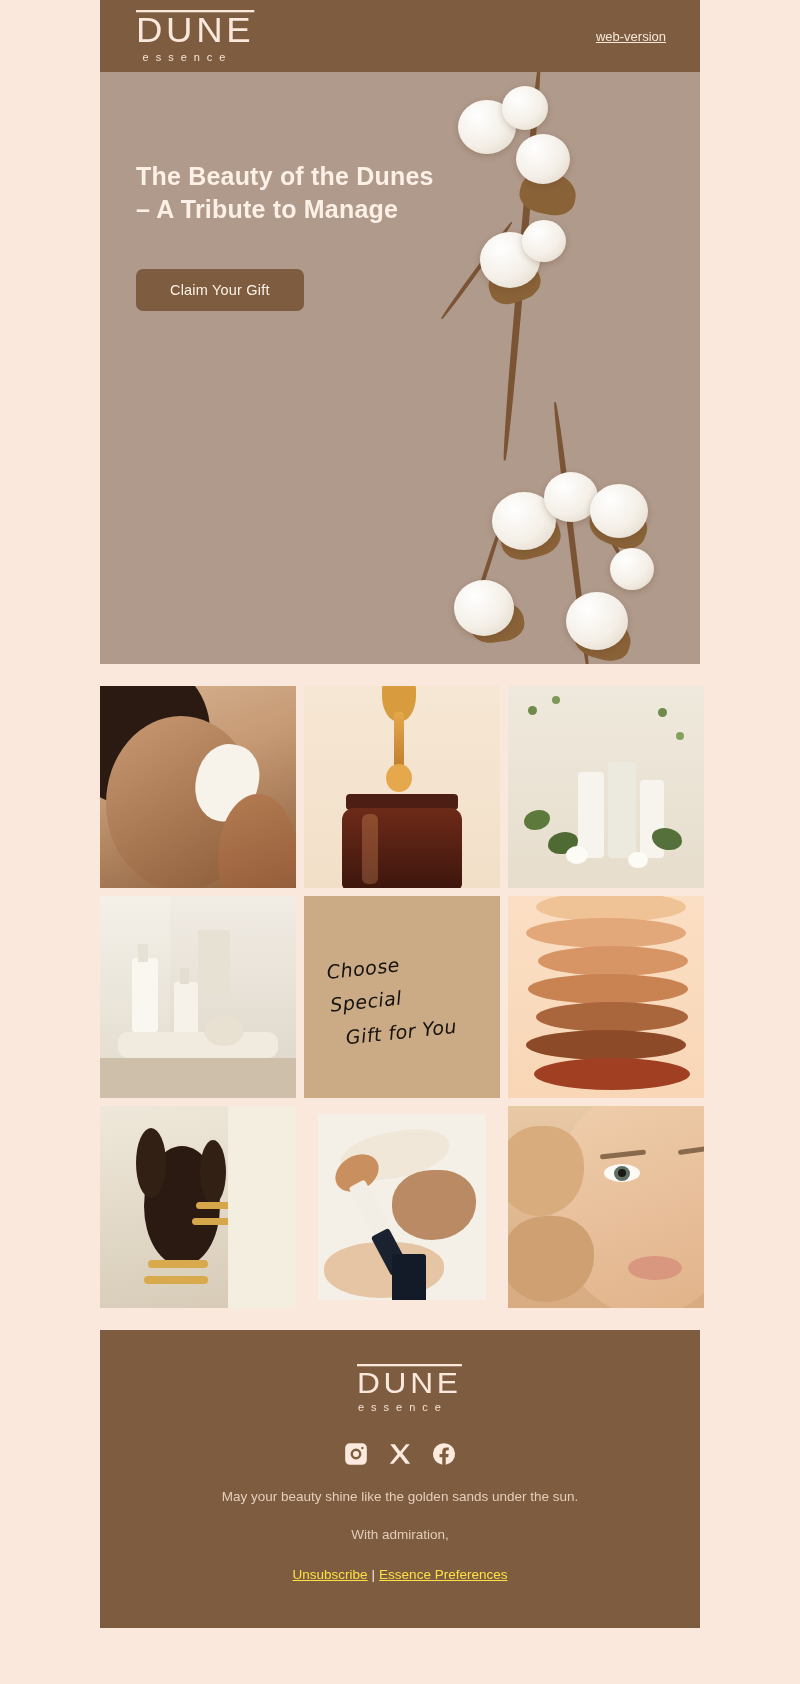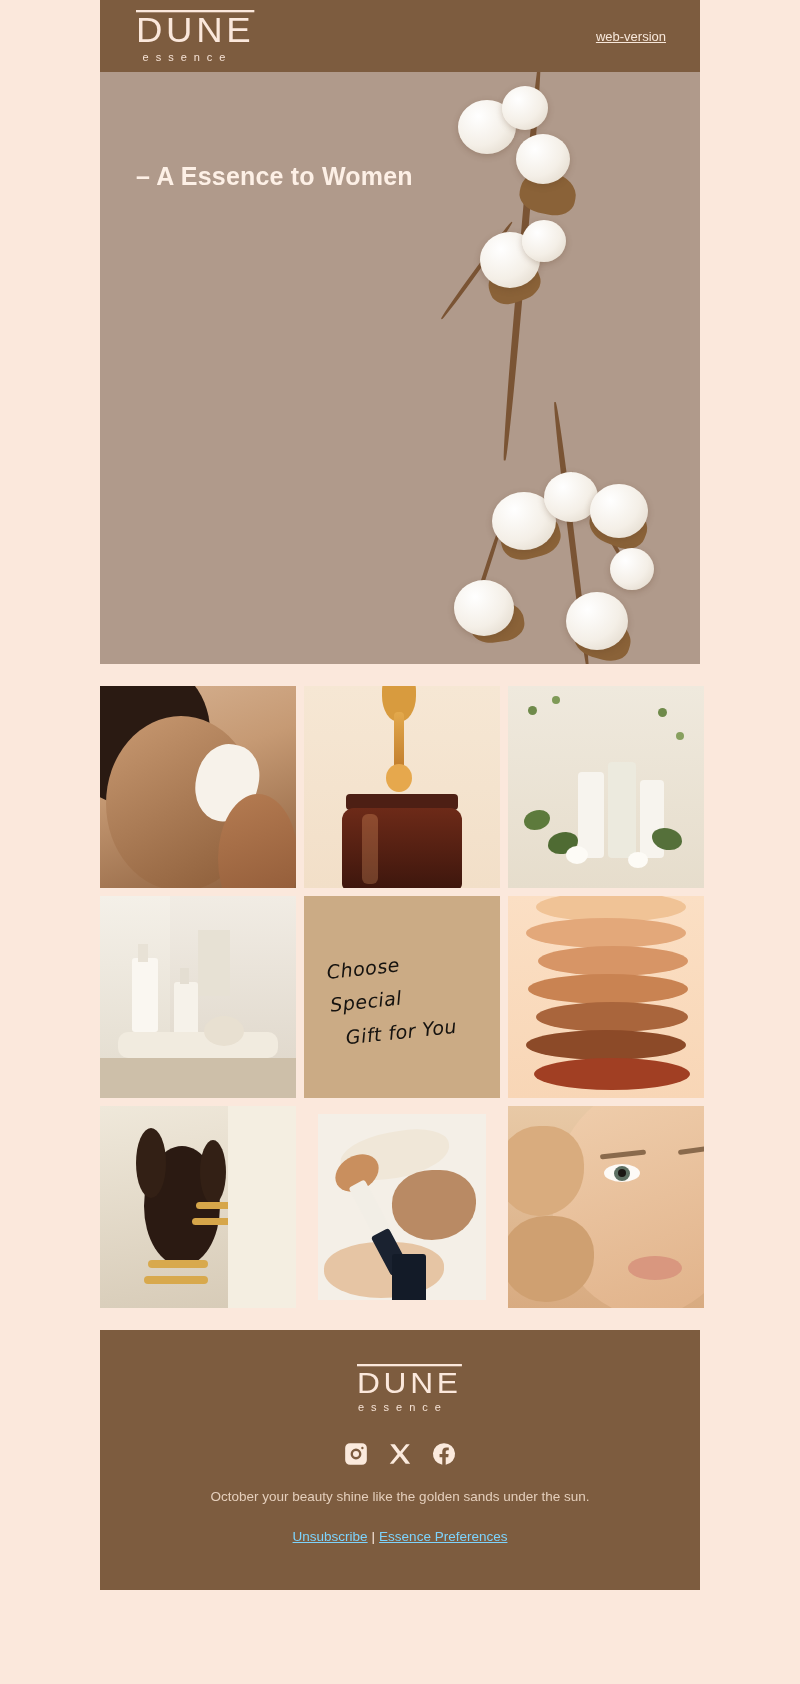"The Beauty of the Dunes" div { html: none -> <div>The Beauty of the Dunes</div> }
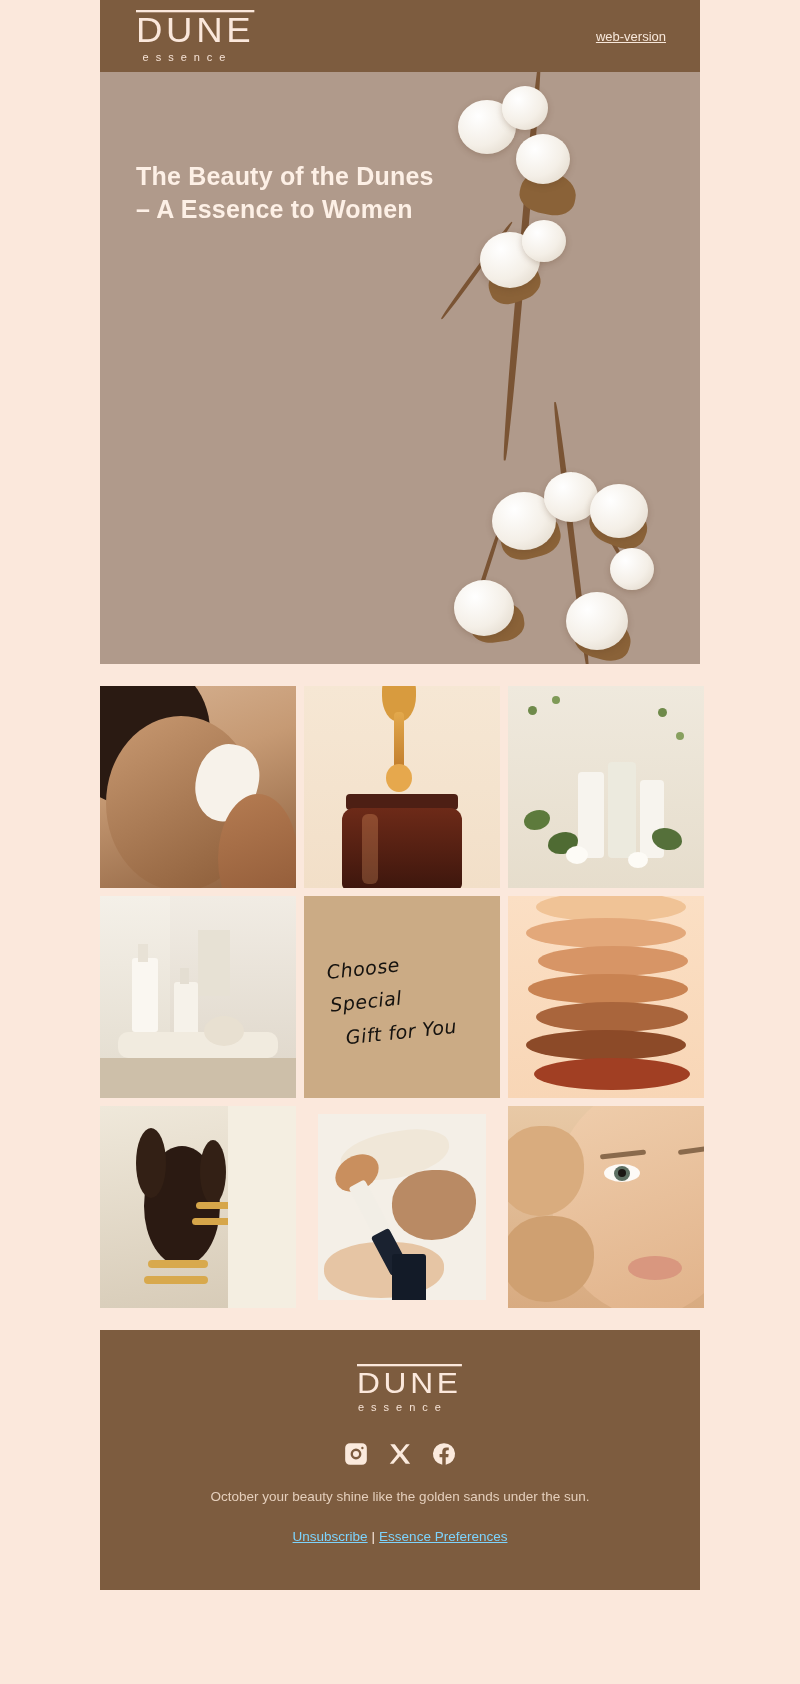"– A Essence to Women" div { text: Essence to Women -> Tribute to Manage }
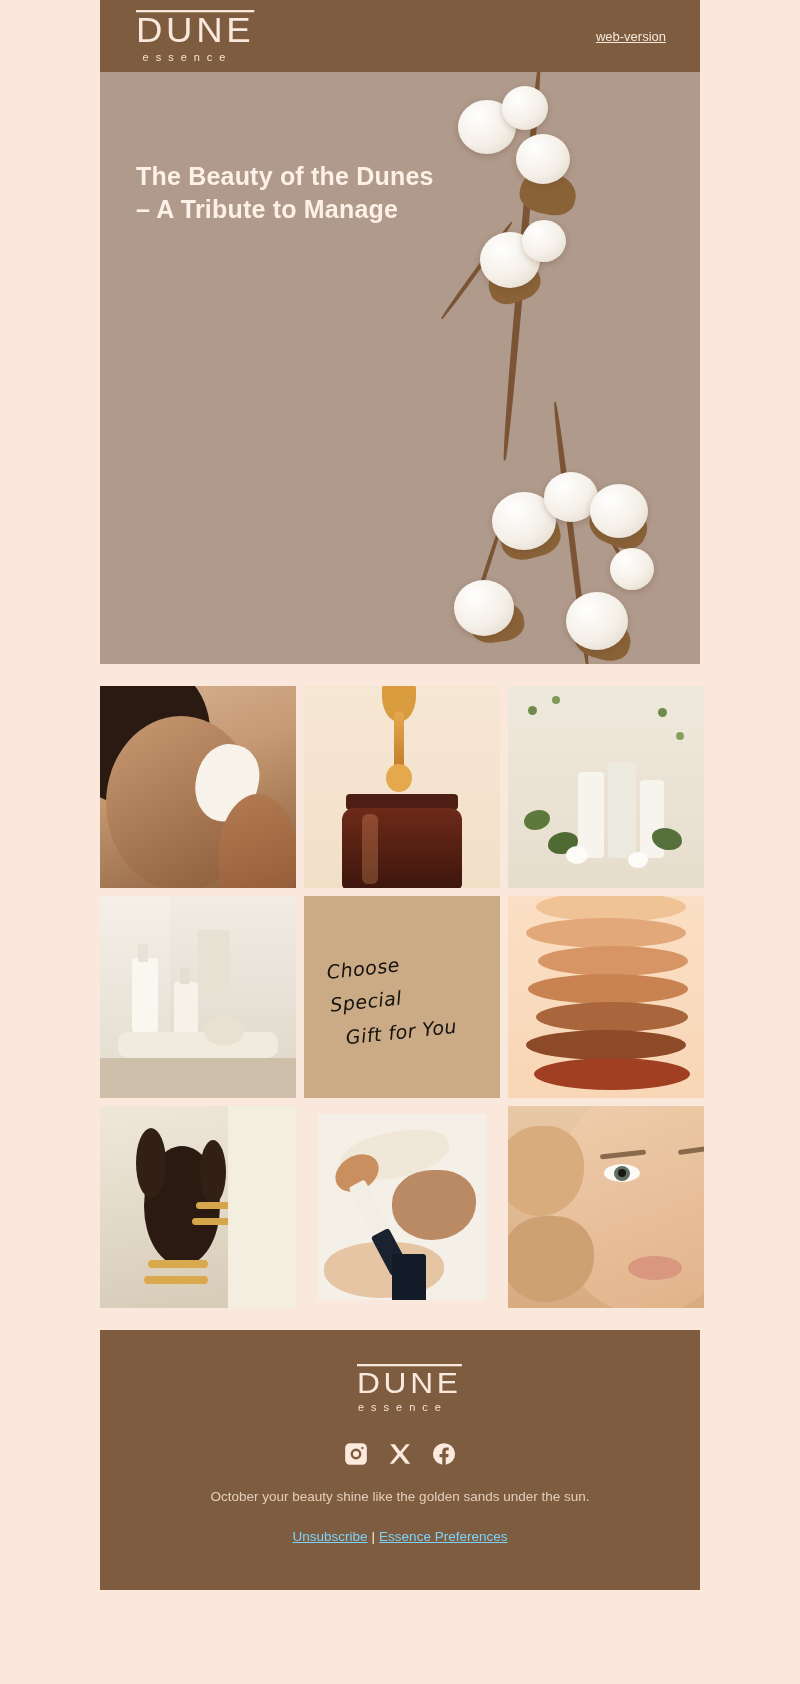"Claim Your Gift" button.cta { html: none -> <button>Claim Your Gift</button> }
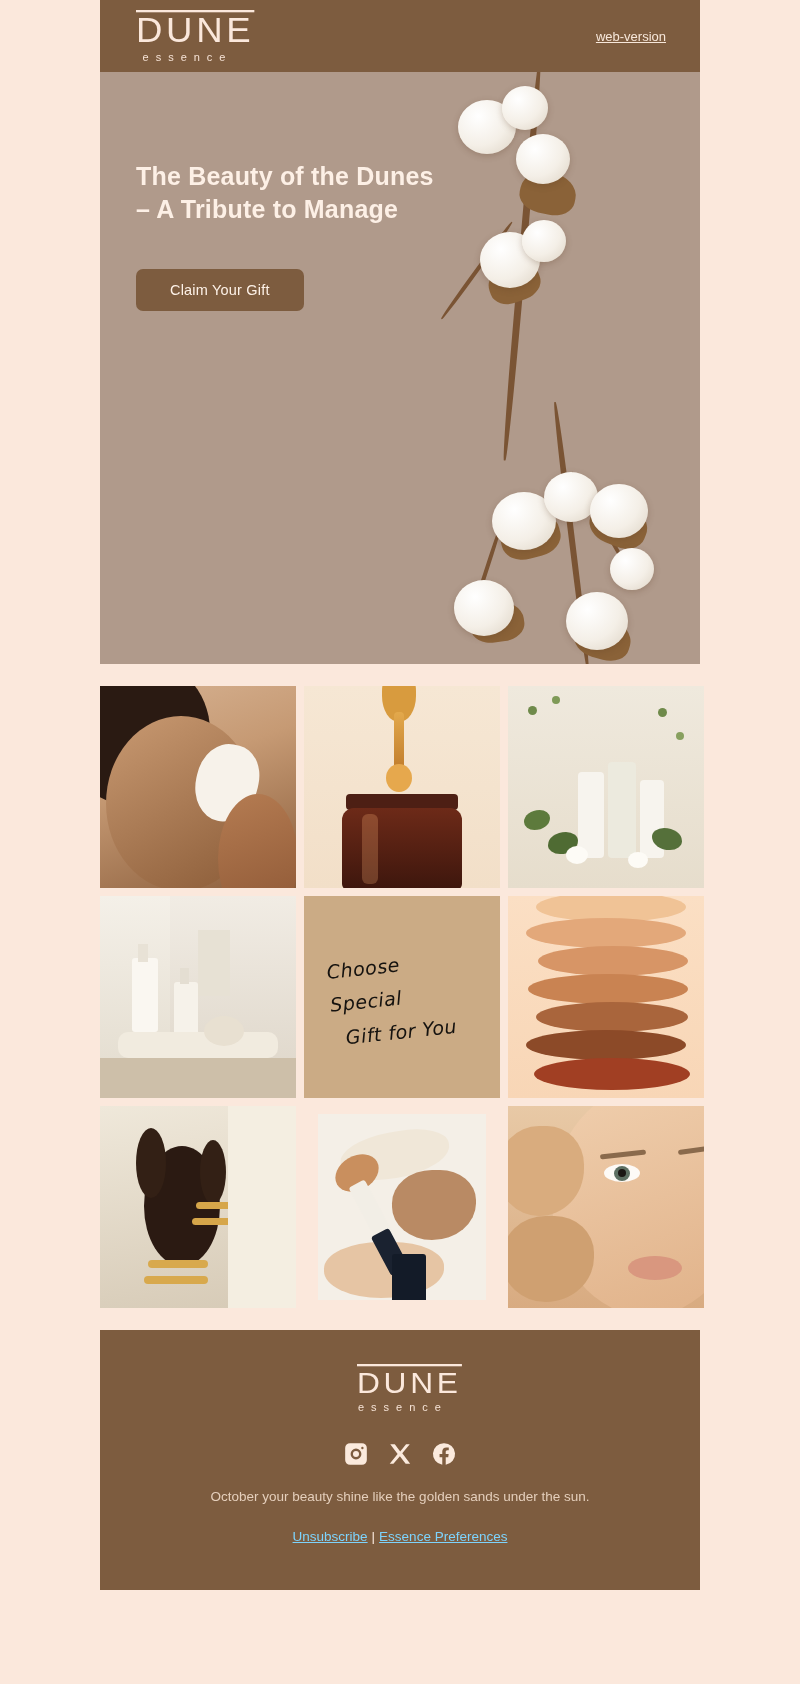"October your beauty shine like" div.foot-line { text: October -> May }
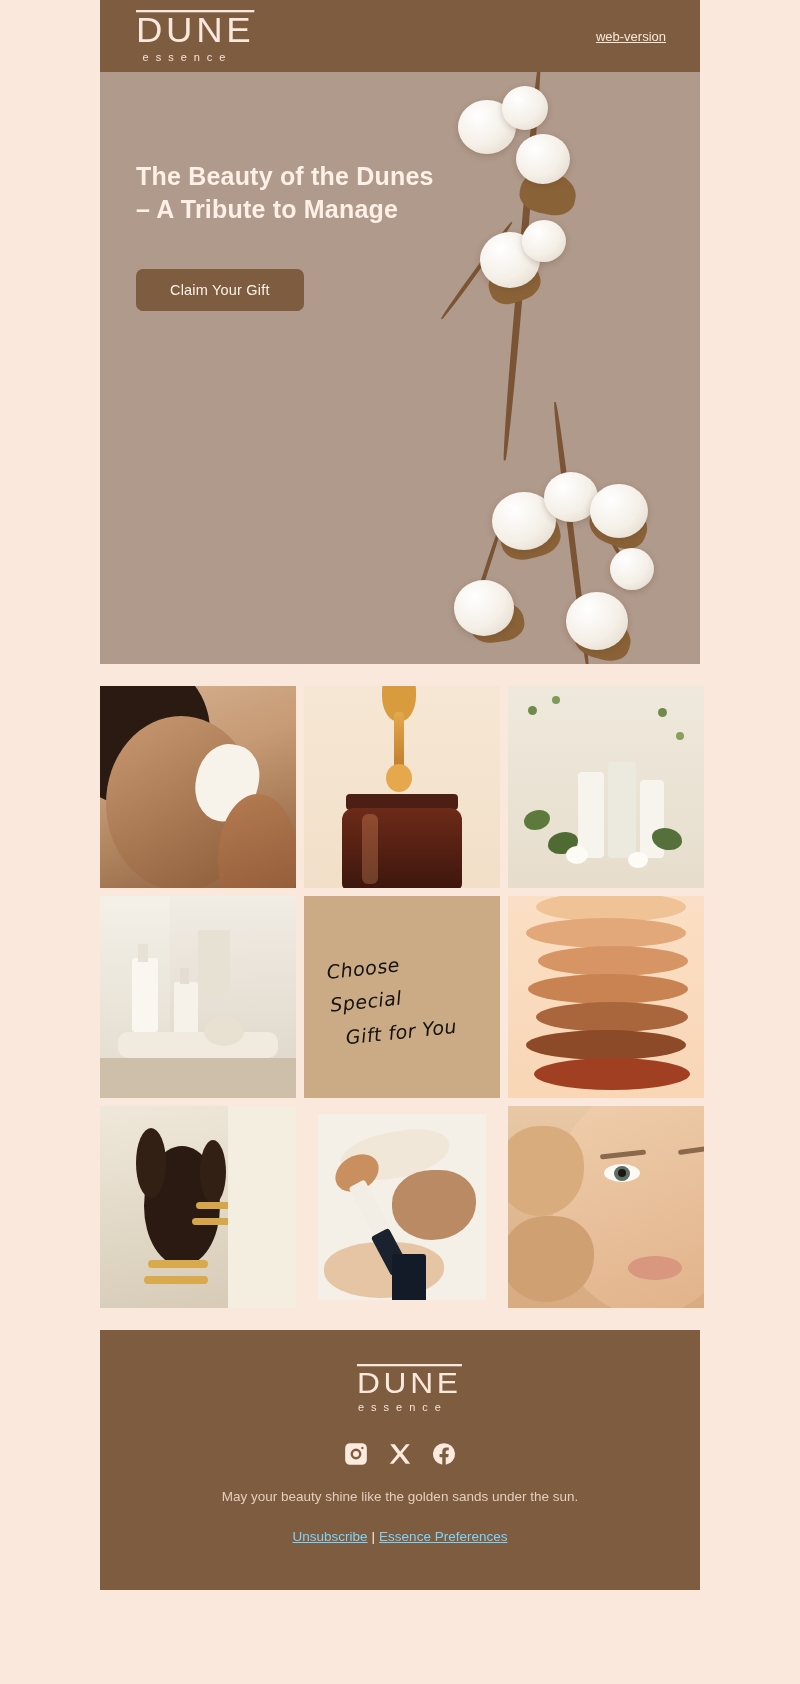"With admiration," div { html: none -> <div>With admiration,</div> }
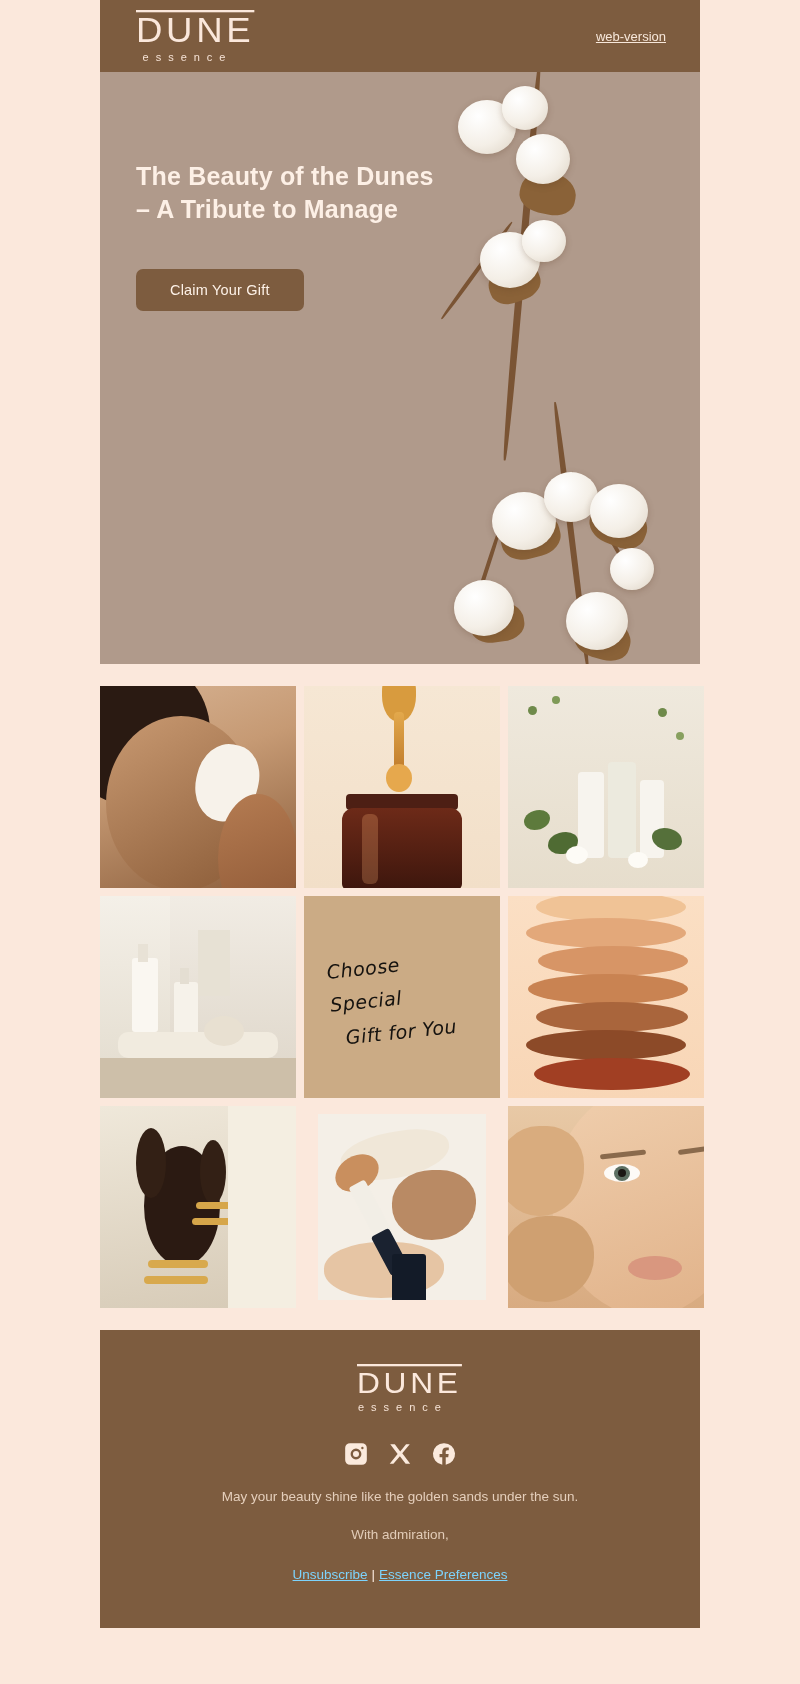"Unsubscribe" .foot-links a { color: #7dd3fc -> #fde047 }
